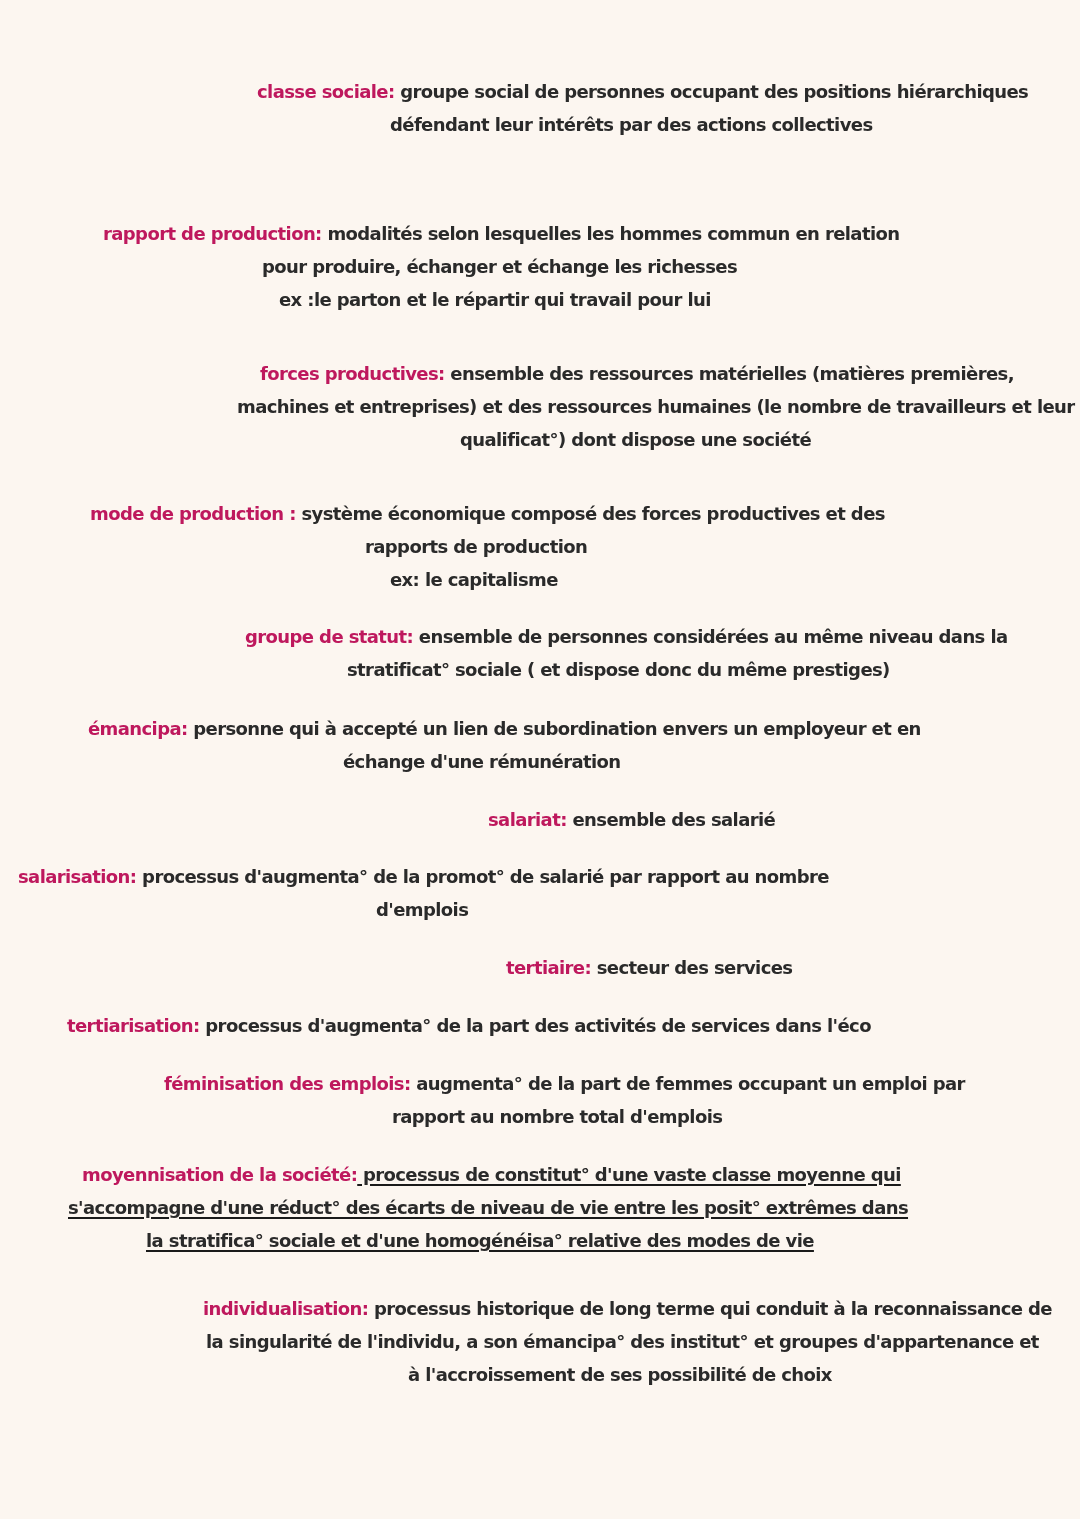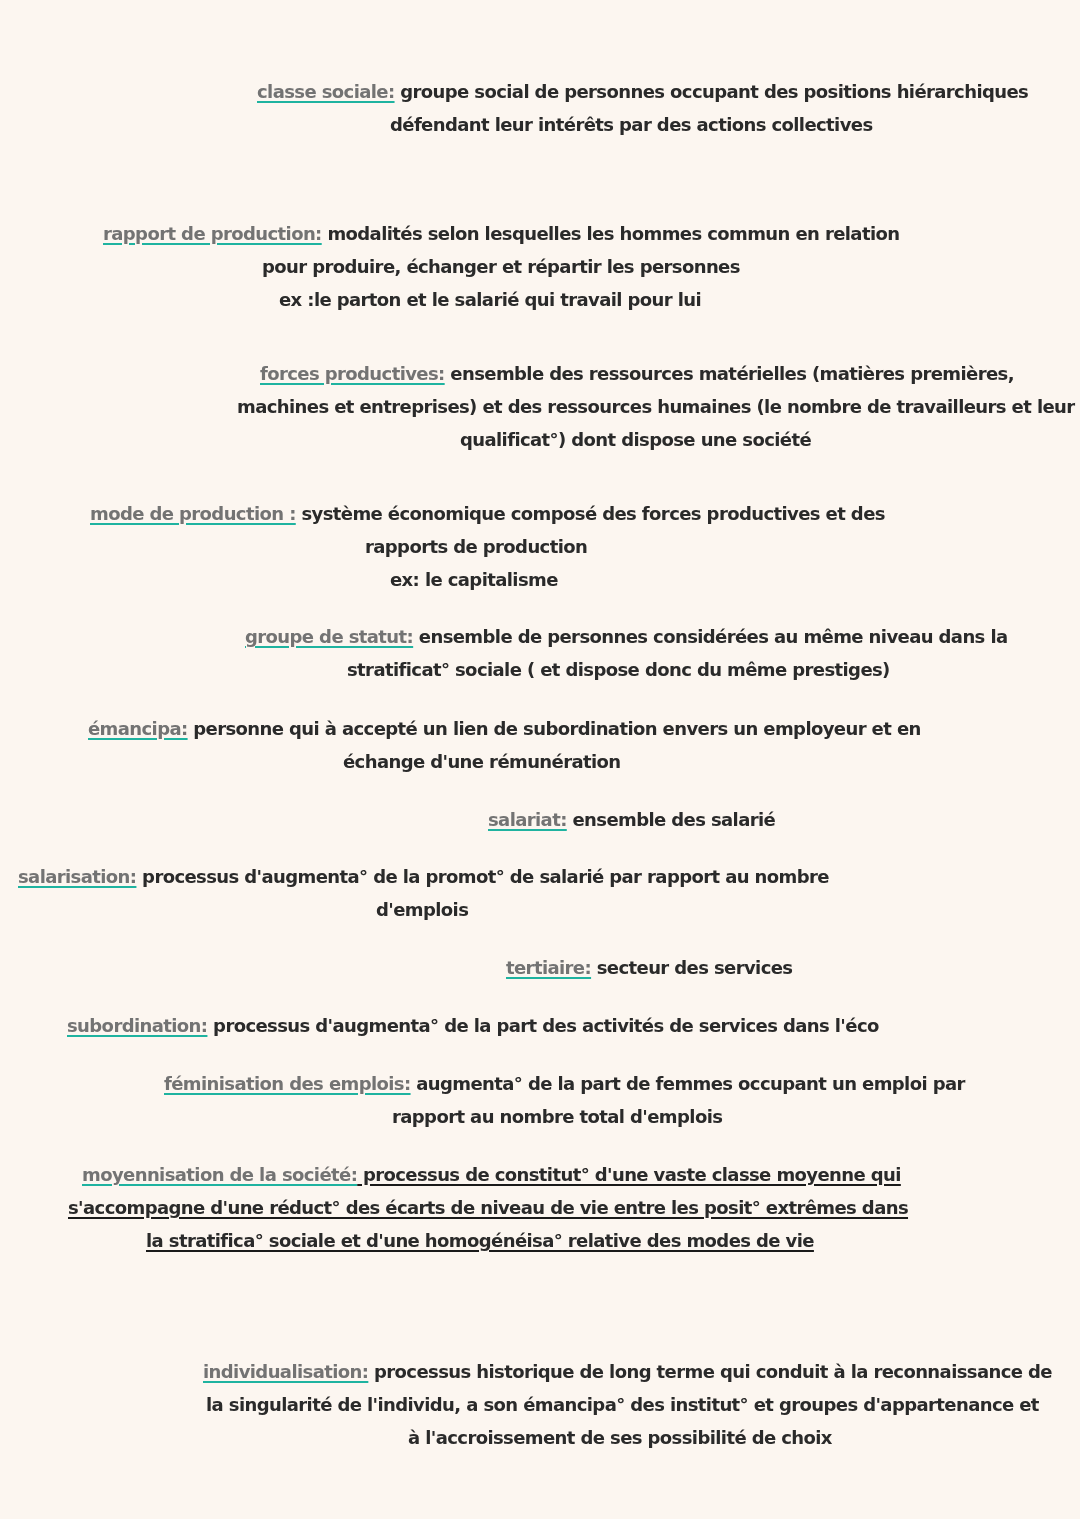"classe sociale:" .term { color: #737373 -> #be185d; text-decoration: underline -> none }
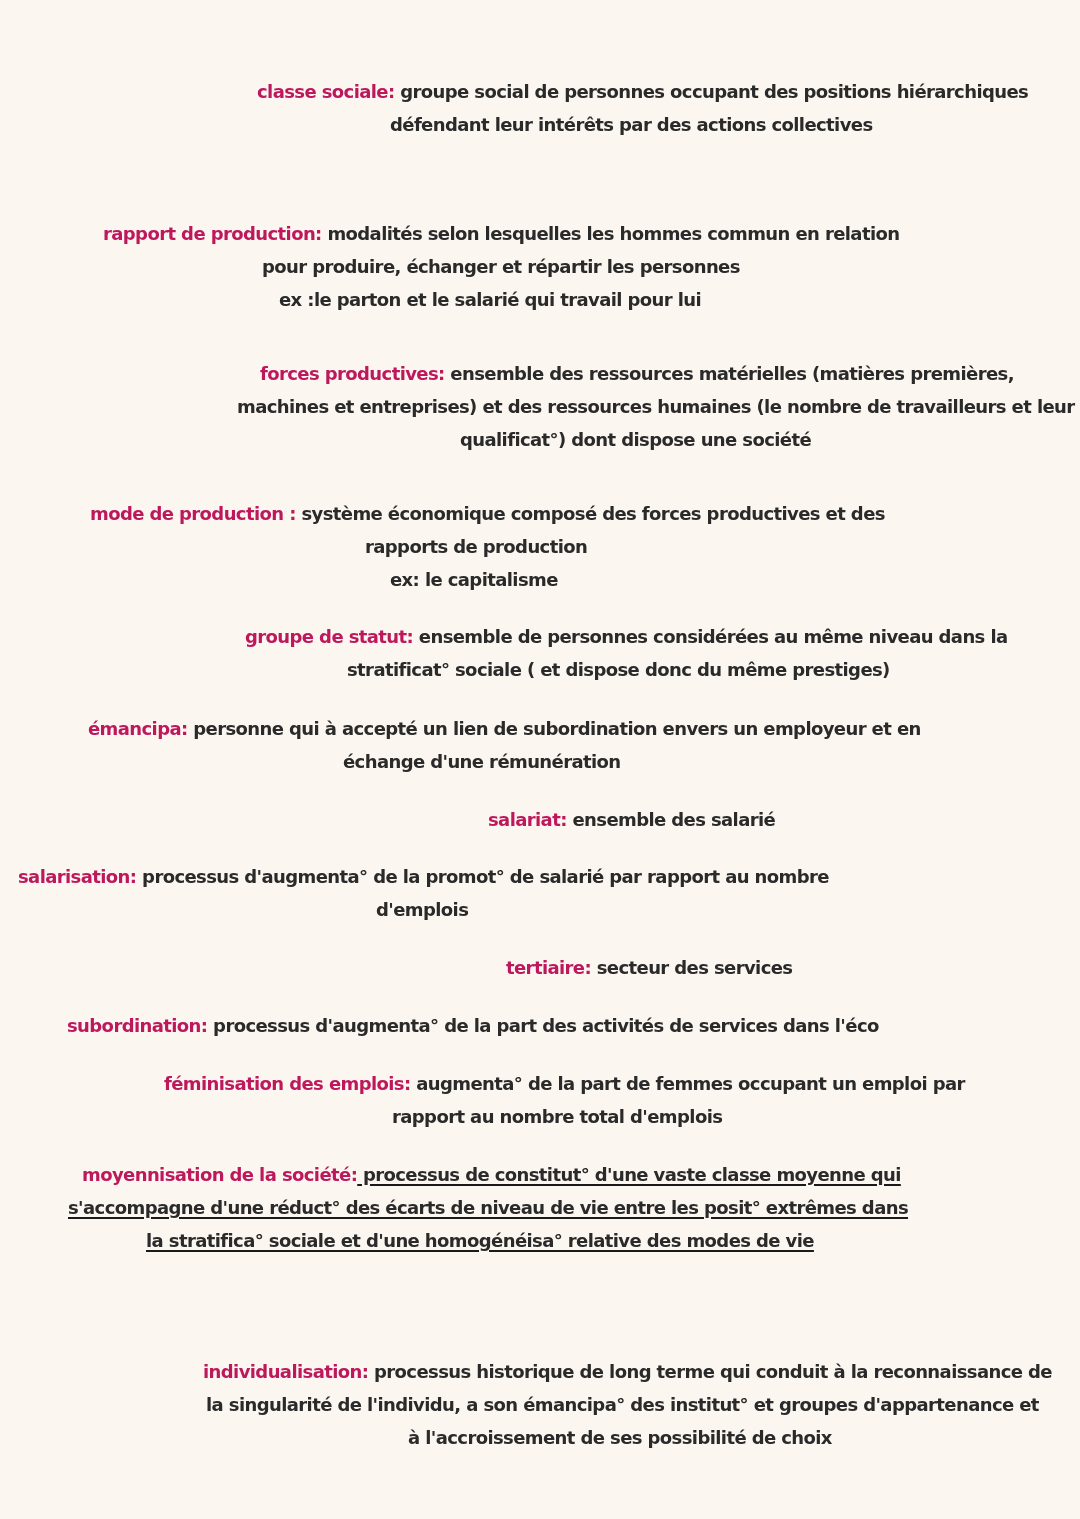"pour produire, échanger et répartir" span.line { text: répartir les personnes -> échange les richesses }
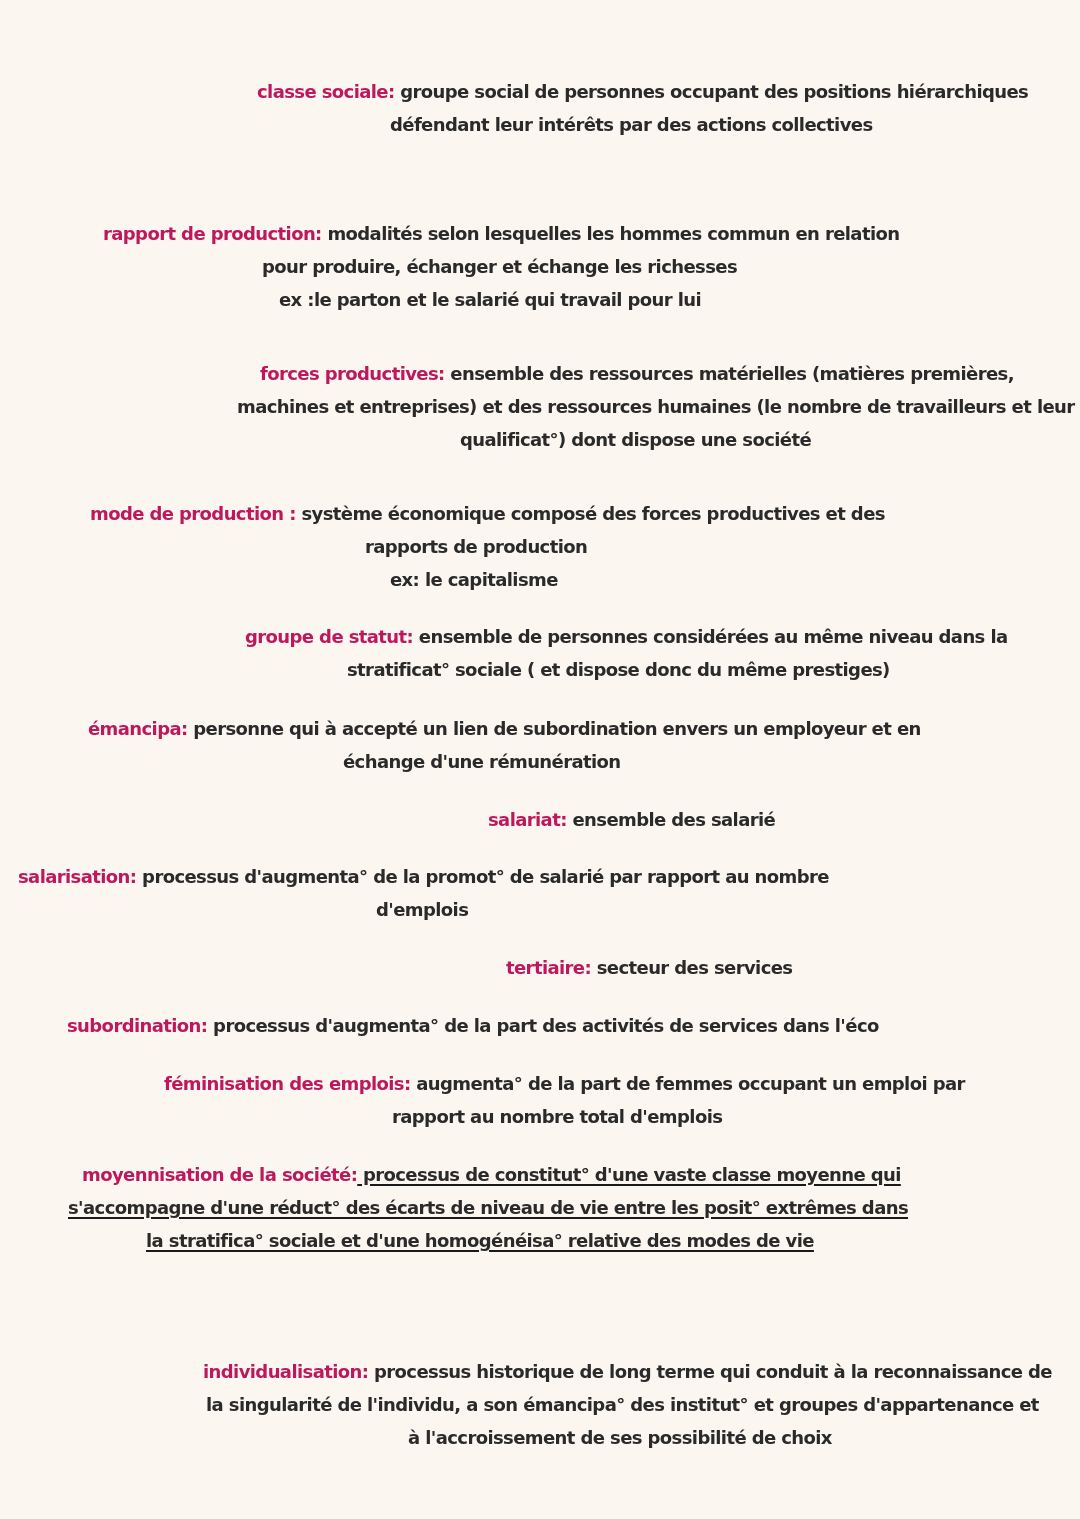"ex :le parton et le" span.line { text: salarié -> répartir }
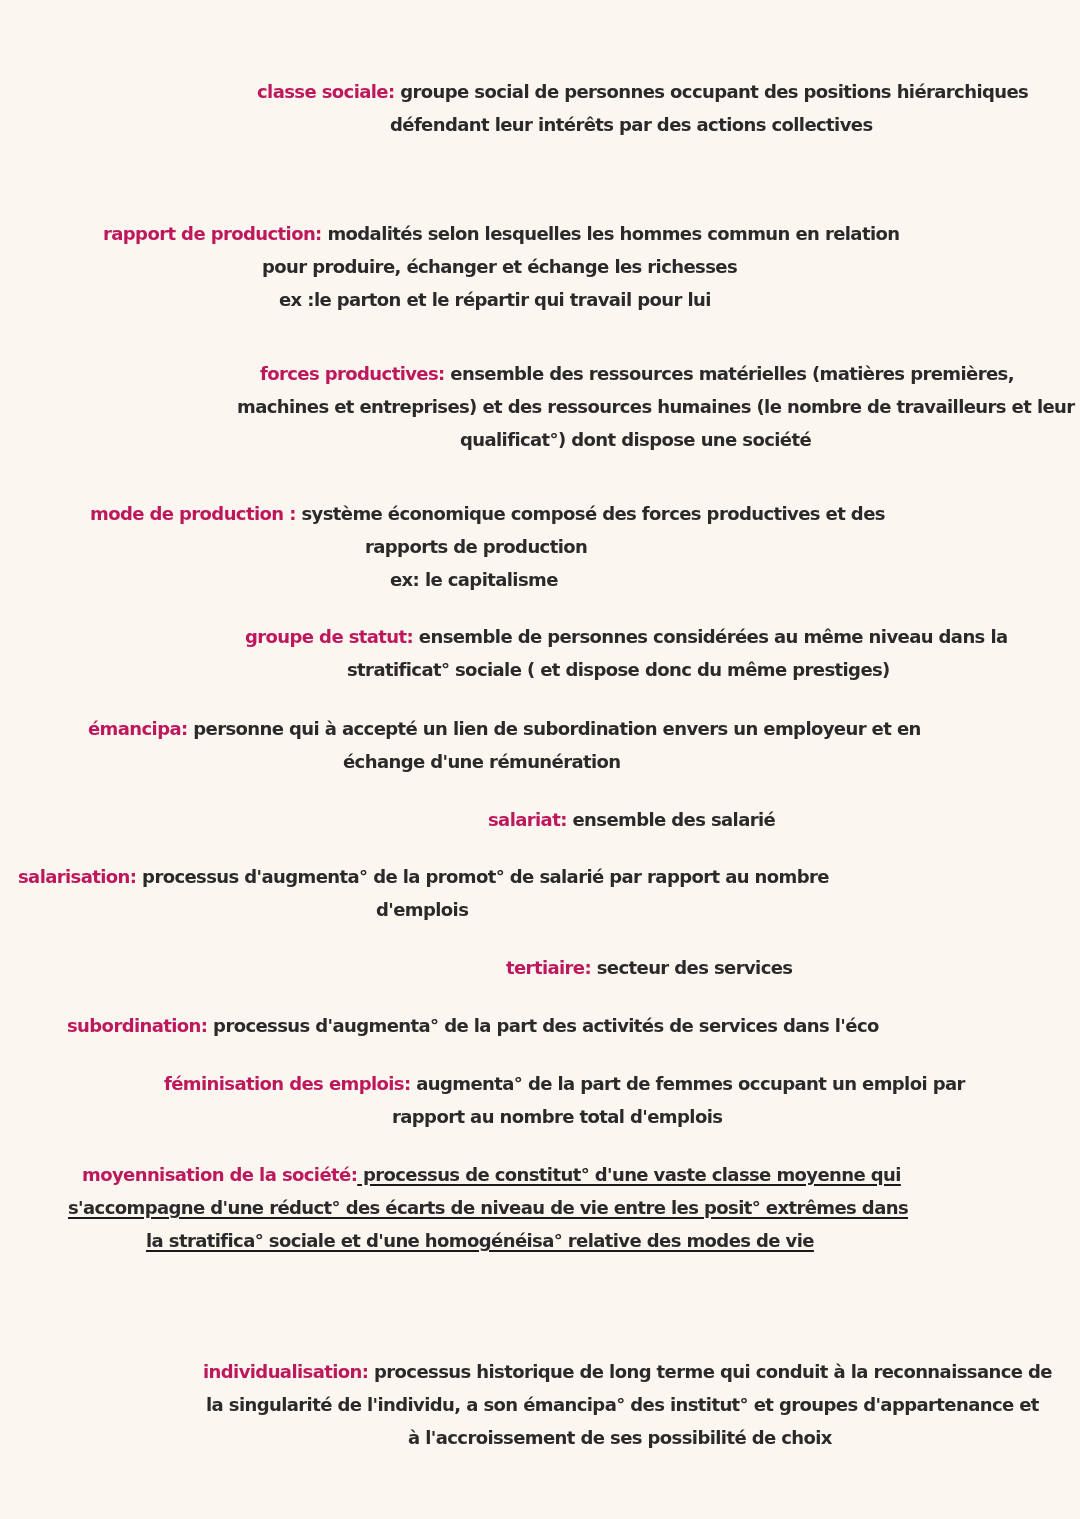"subordination:" span.term { text: subordination -> tertiarisation }
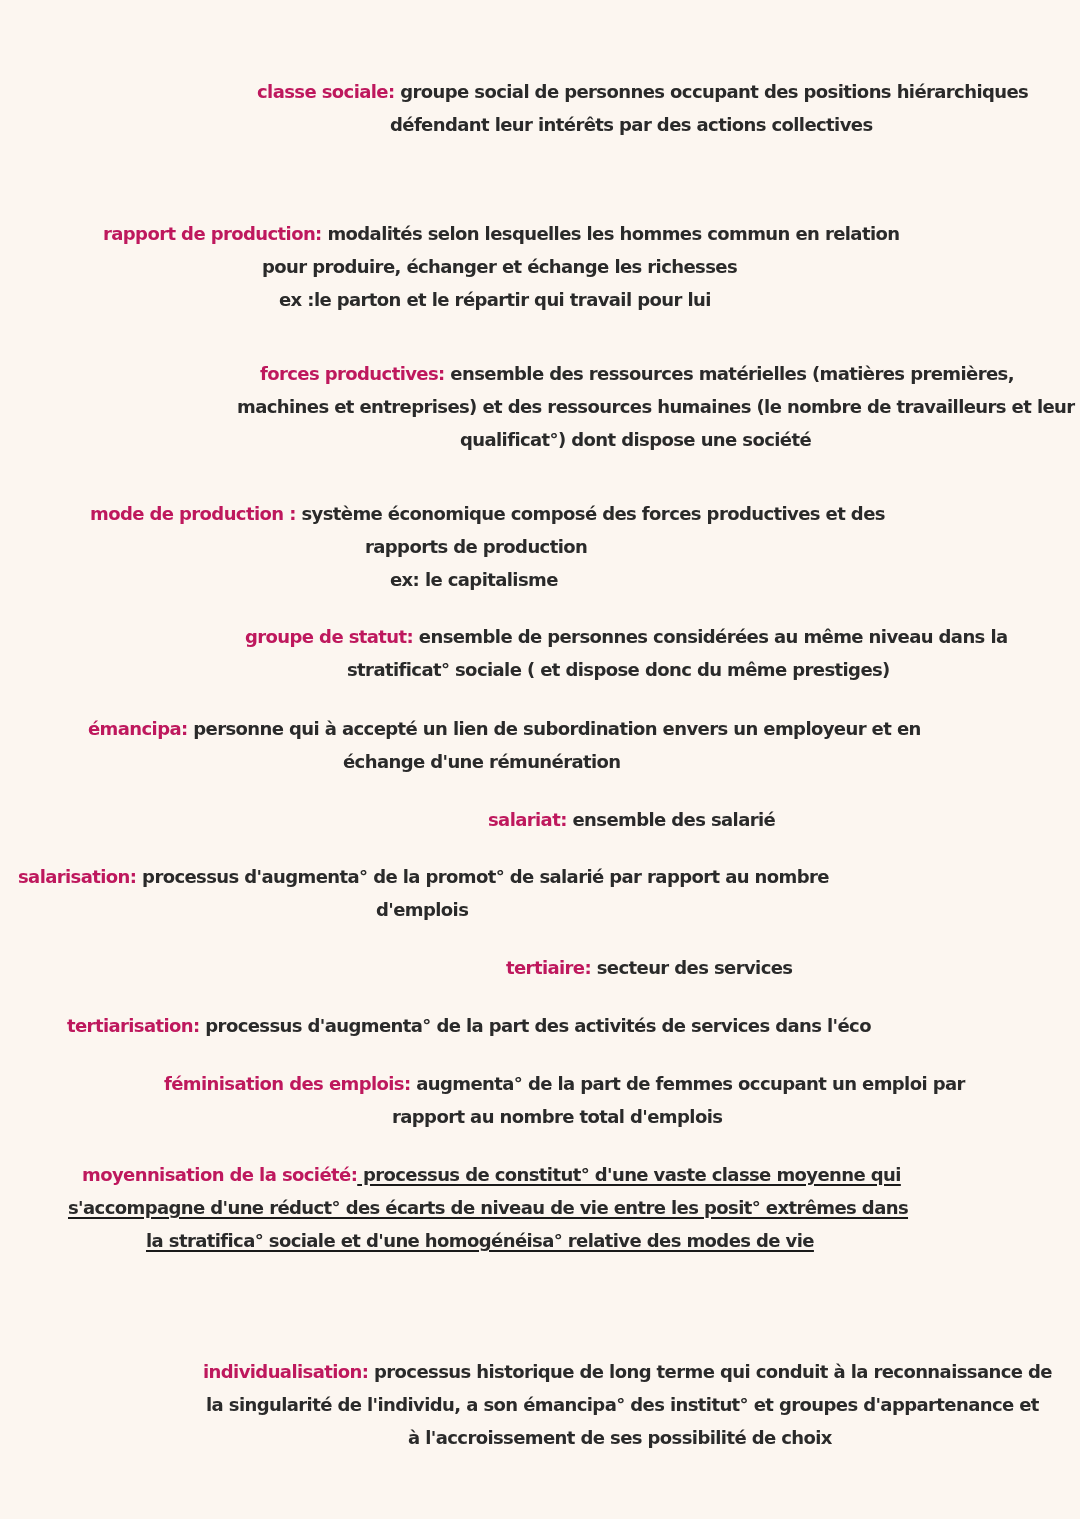"individualisation: processus historique" div.entry { top: 1355px -> 1292px }
